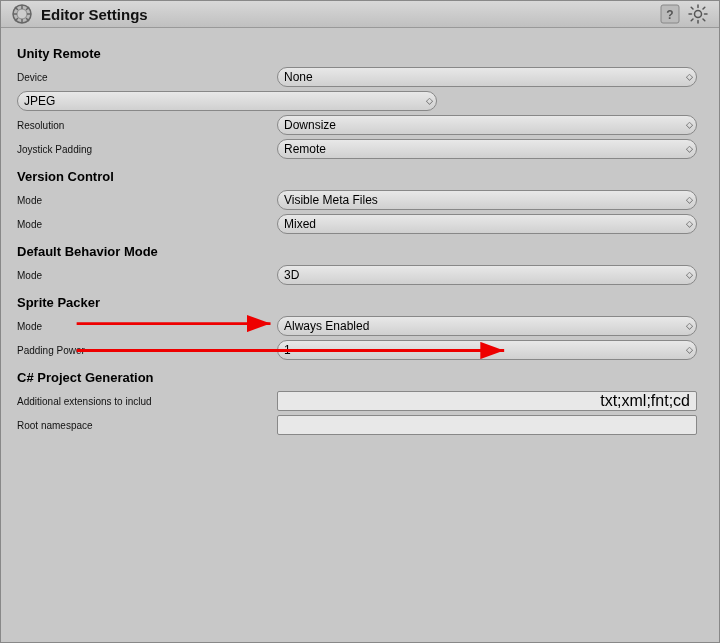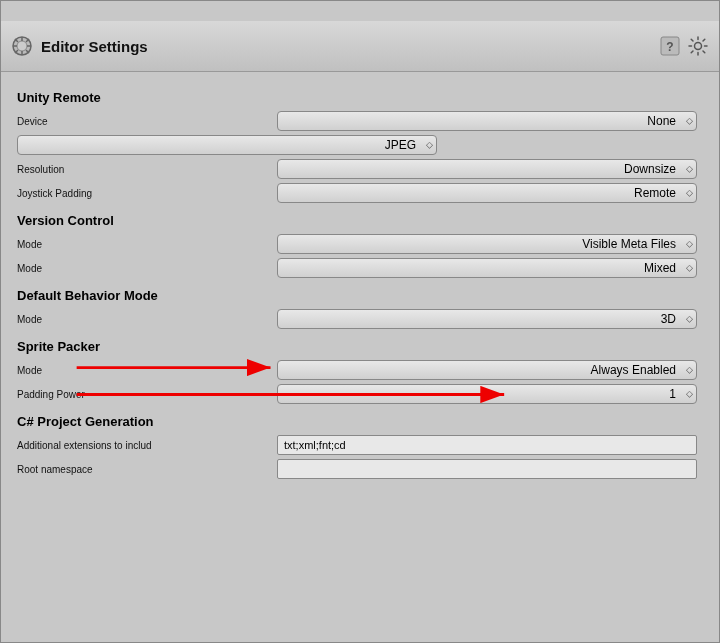"Editor Settings" .title-bar { margin-top: 20px -> none; padding: 14px 10px -> 2px 10px }
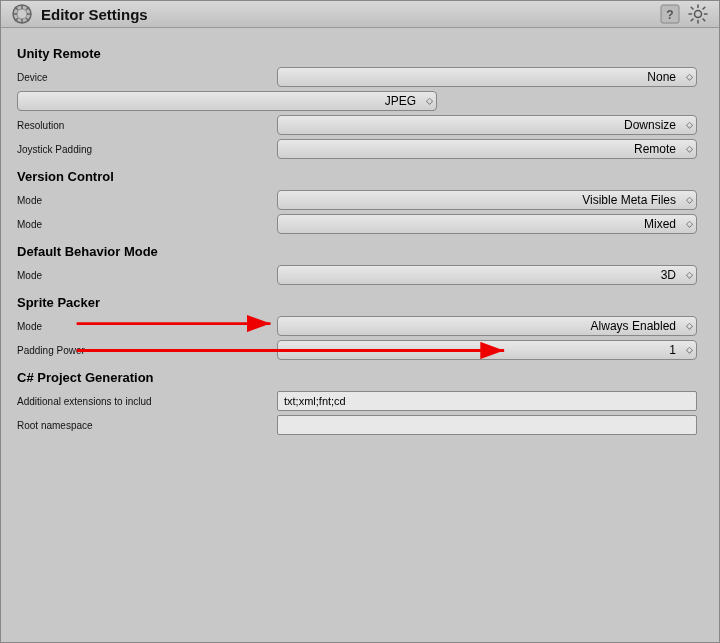"None" .select-wrapper select { border-radius: 4px -> 10px; text-align: right -> none }
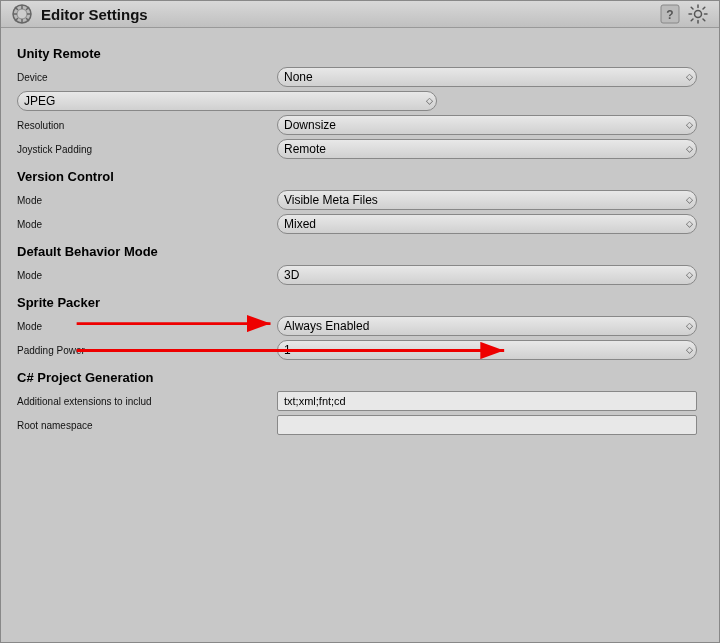"txt;xml;fnt;cd" .text-input { font-size: 11px -> 16px; text-align: none -> right }
